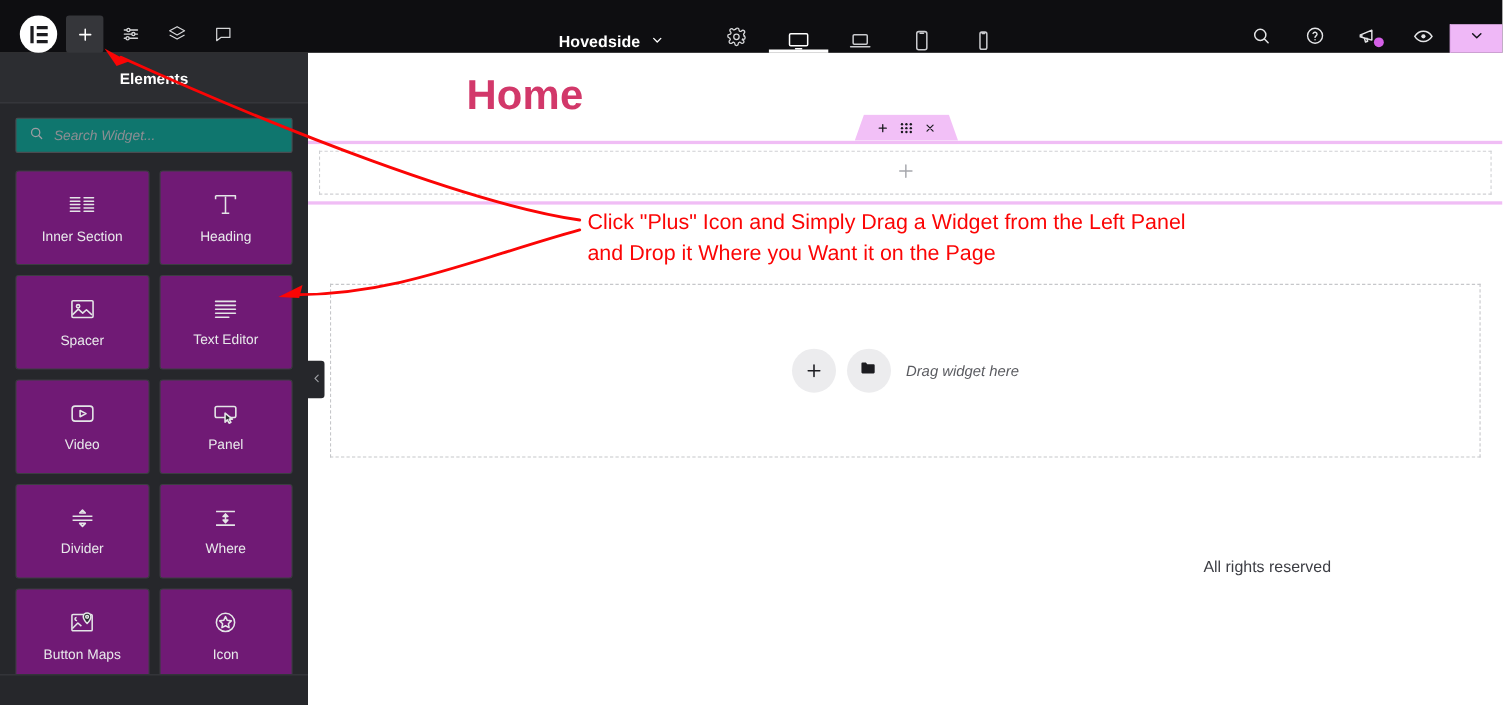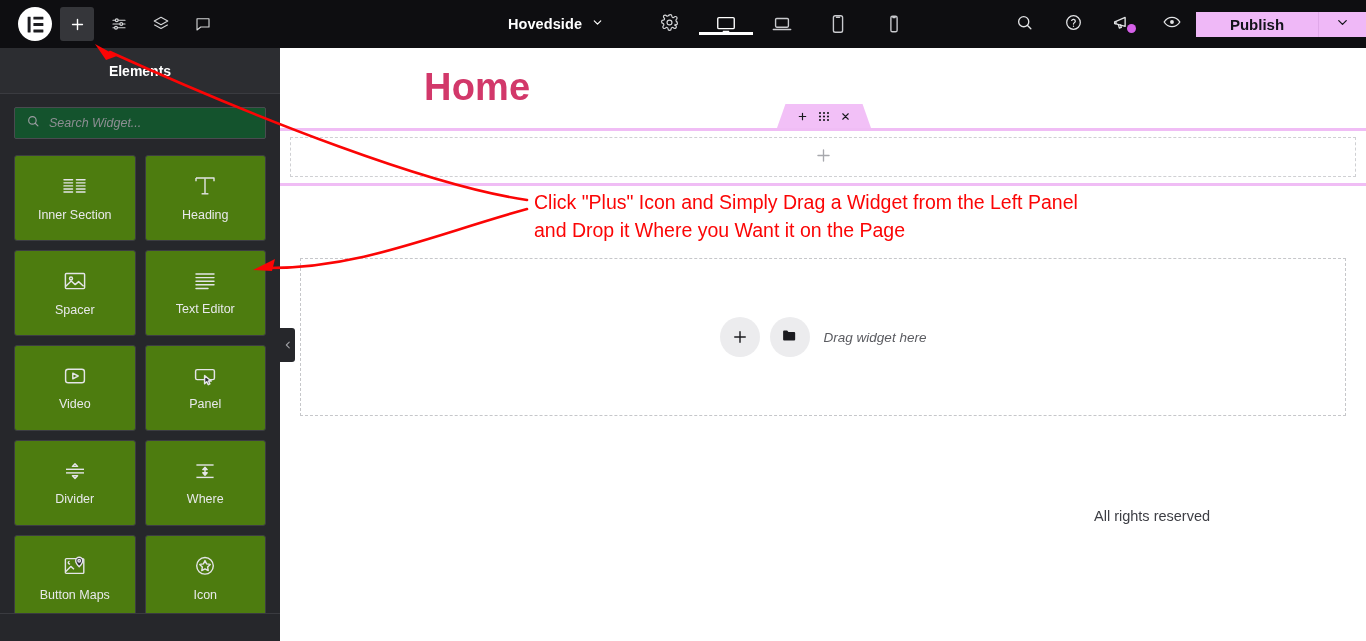"Hovedside" .topbar { align-items: center -> flex-end }
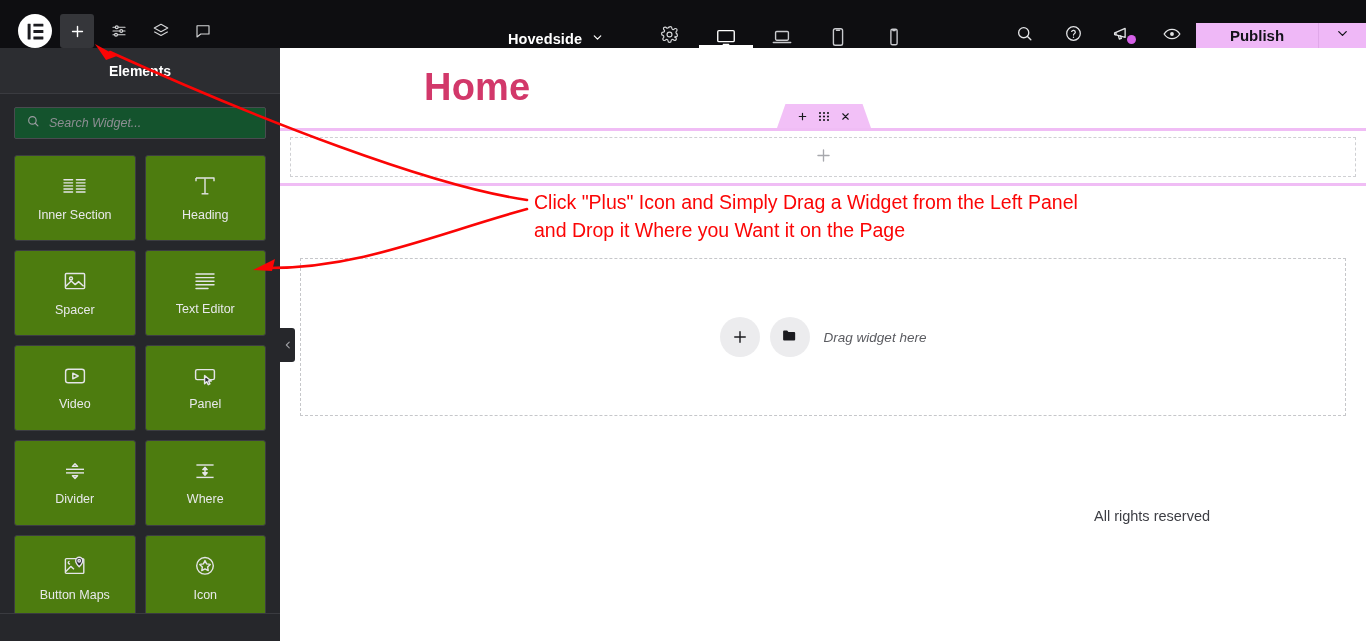"Publish" div.publish-btn { html: <div>Publish</div> -> none }
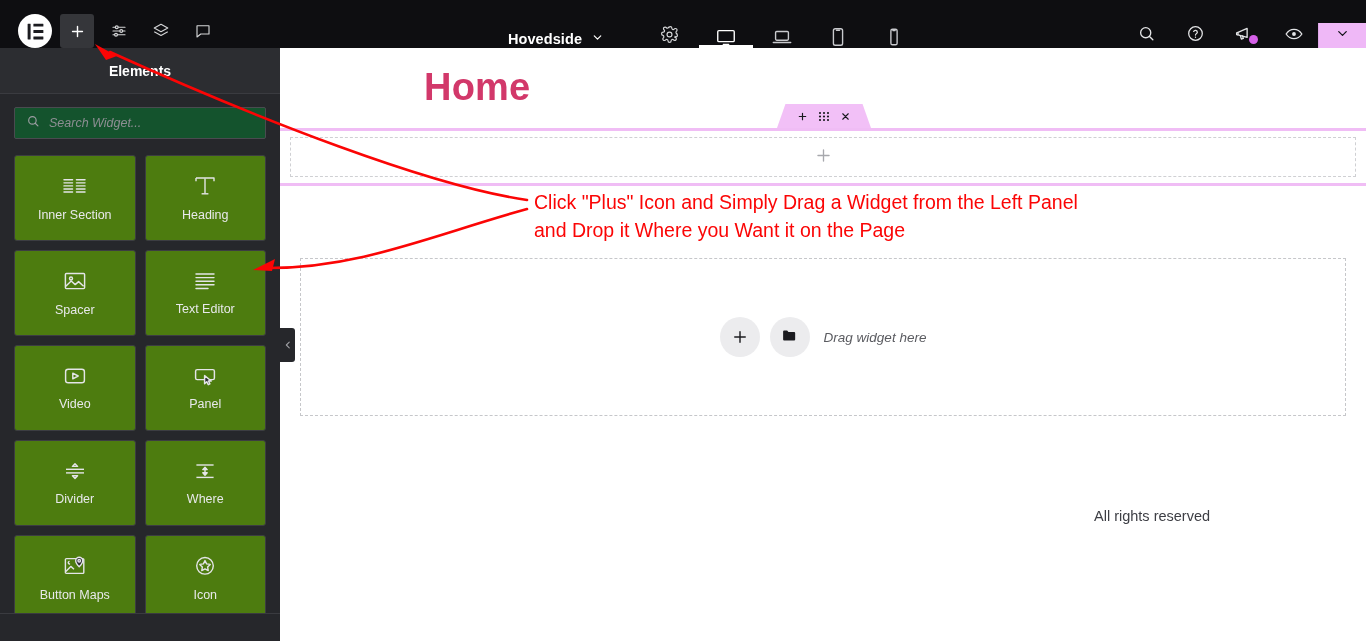"Search Widget..." .panel-search { background: #14532d -> #0f766e }
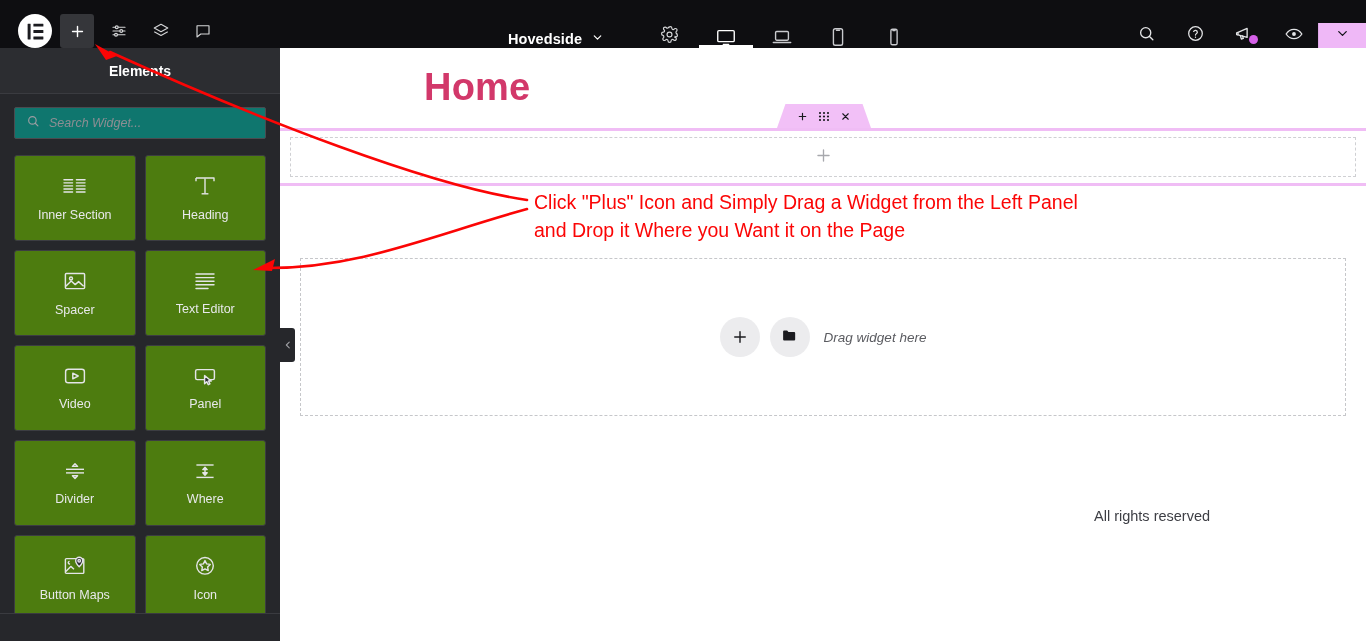"Inner Section" .wcard { background: #4d7c0f -> #701a75 }
